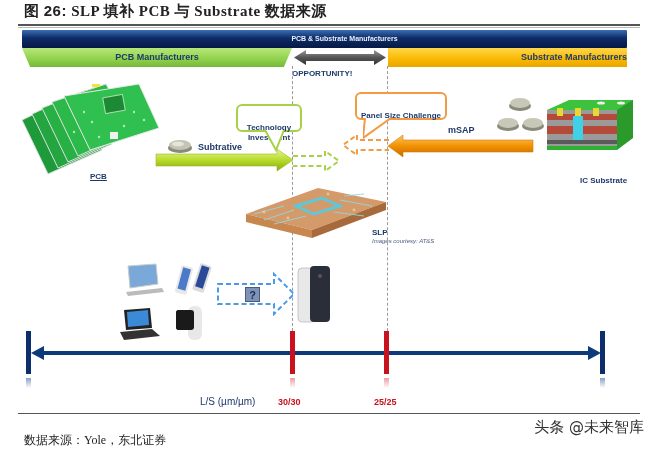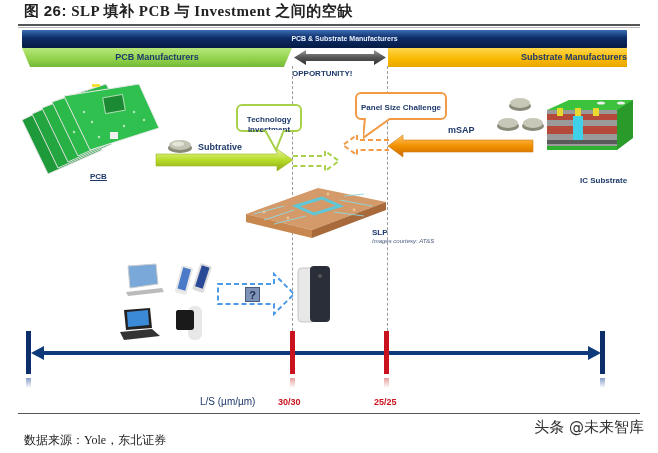"SLP 填补 PCB 与 Investment" span { text: Investment 之间的空缺 -> Substrate 数据来源 }
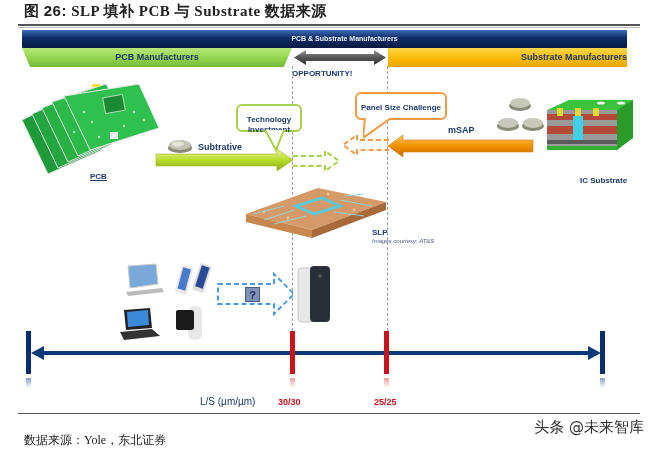"Panel Size Challenge" .callout { padding-top: 9px -> 17px }
